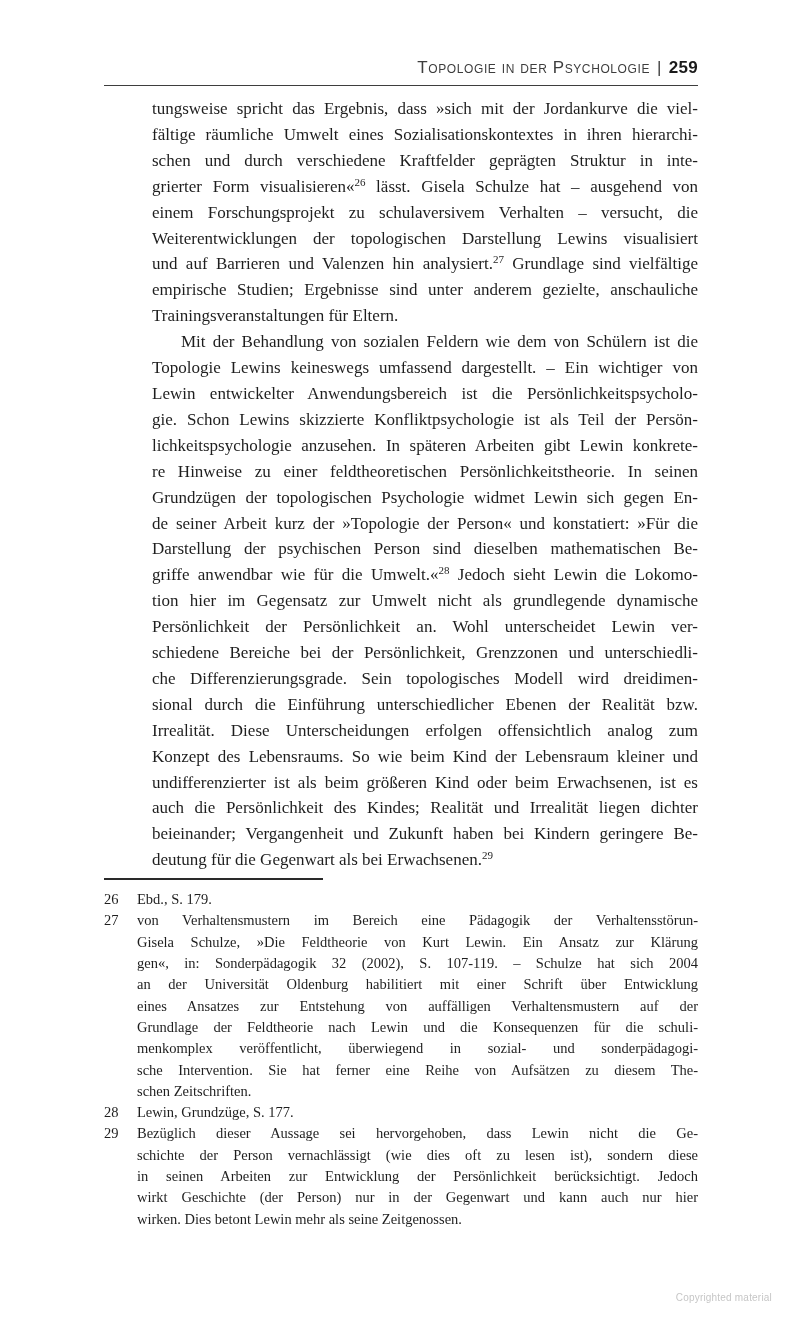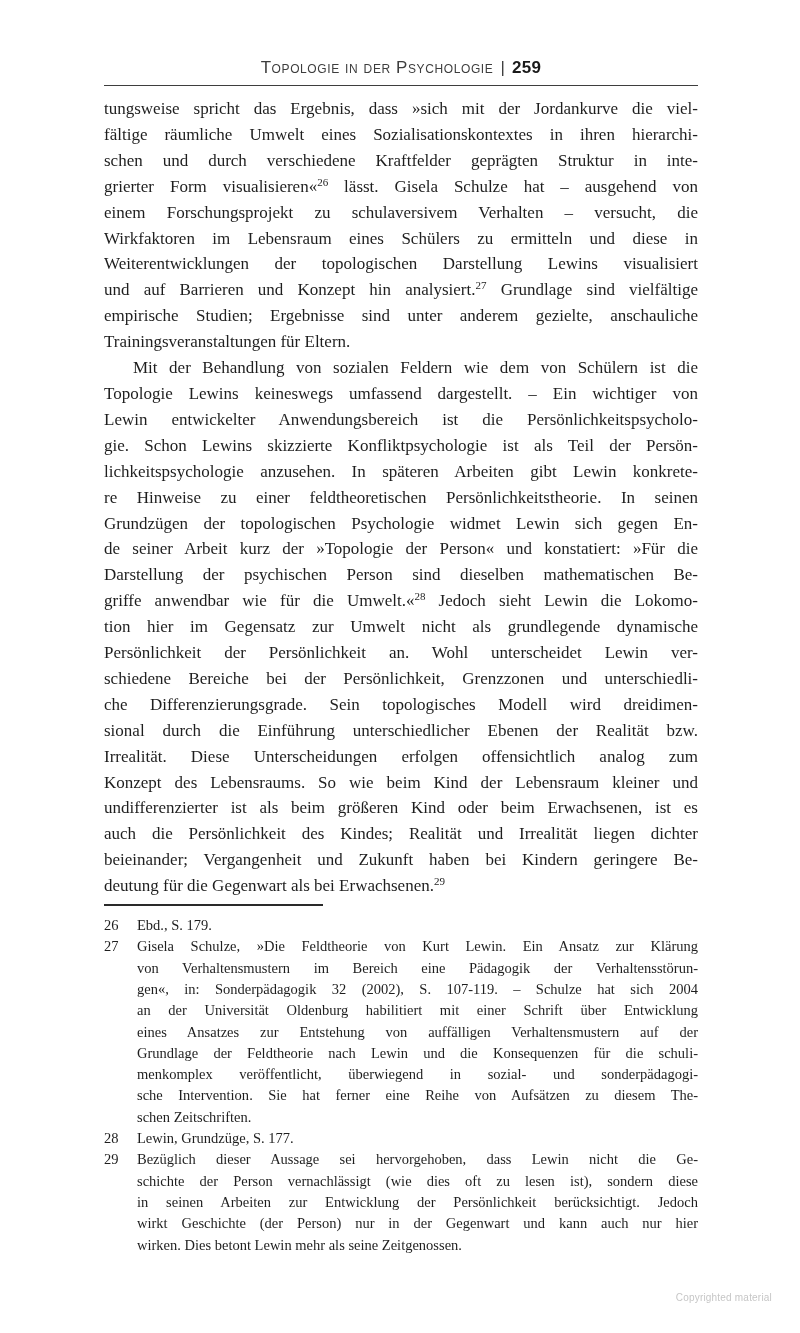"Topologie in der Psychologie |" .header { text-align: center -> right }
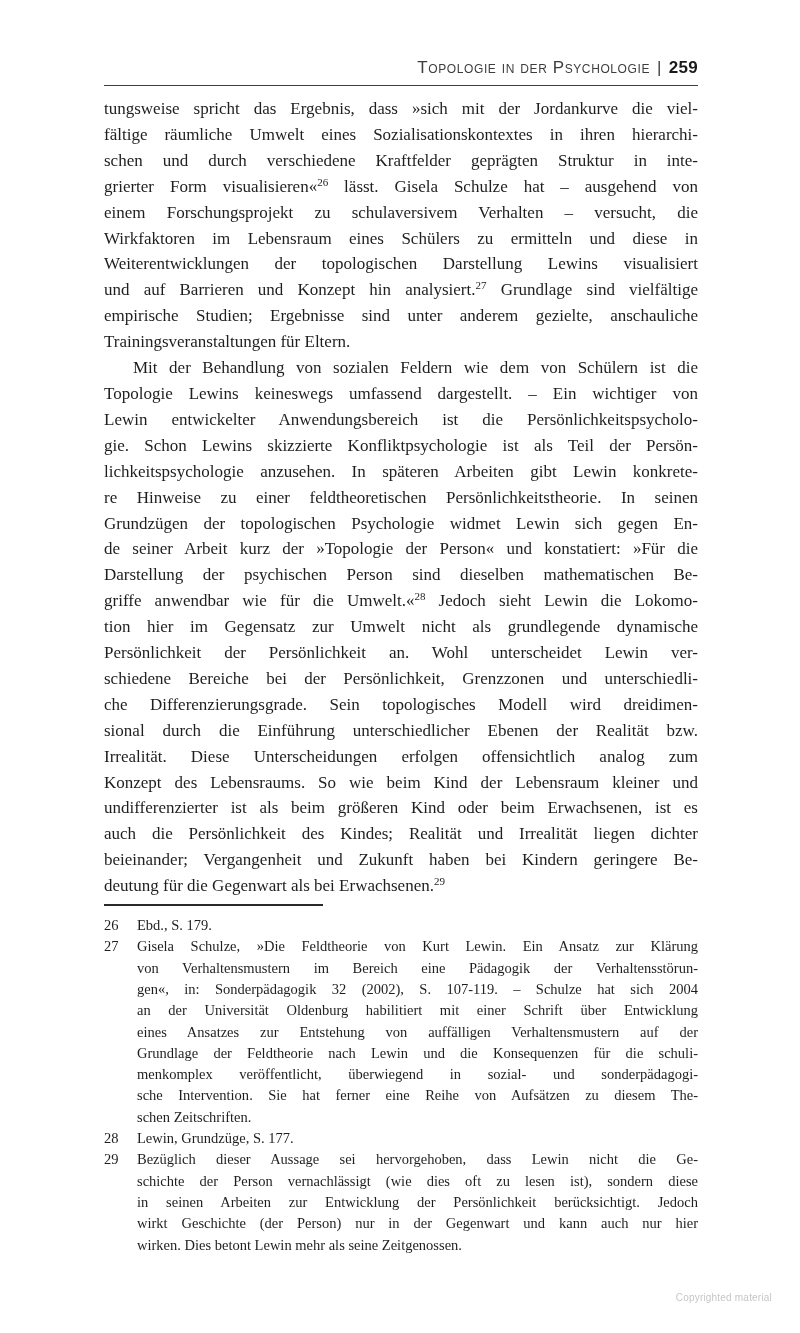"tungsweise spricht das Ergebnis, dass" .body-text { margin-left: none -> 48px }
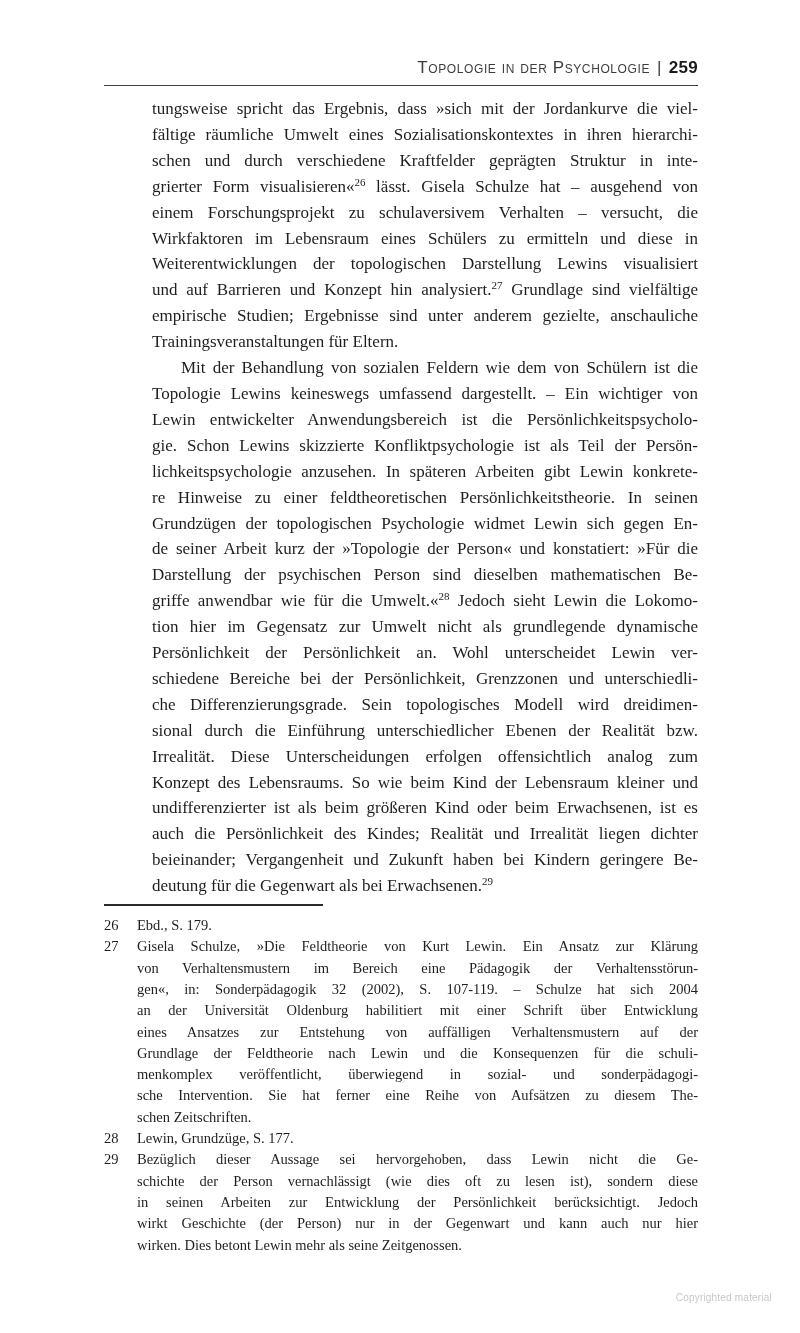"Wirkfaktoren im Lebensraum eines" div.line { html: <div><span>Wirkfaktoren im Lebensraum eines Schülers zu ermitteln und diese in</span></div> -> none }
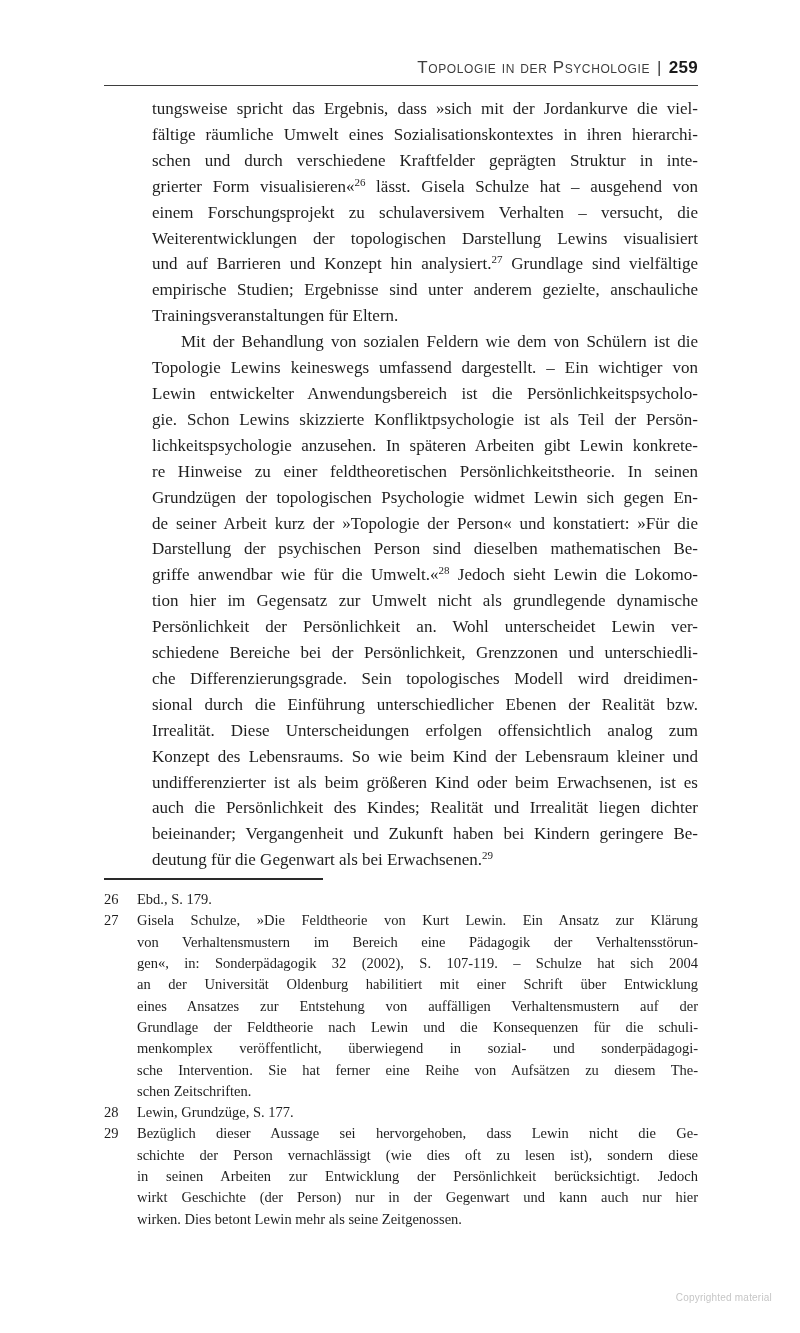"und auf Barrieren und Konzept" span { text: Konzept -> Valenzen }
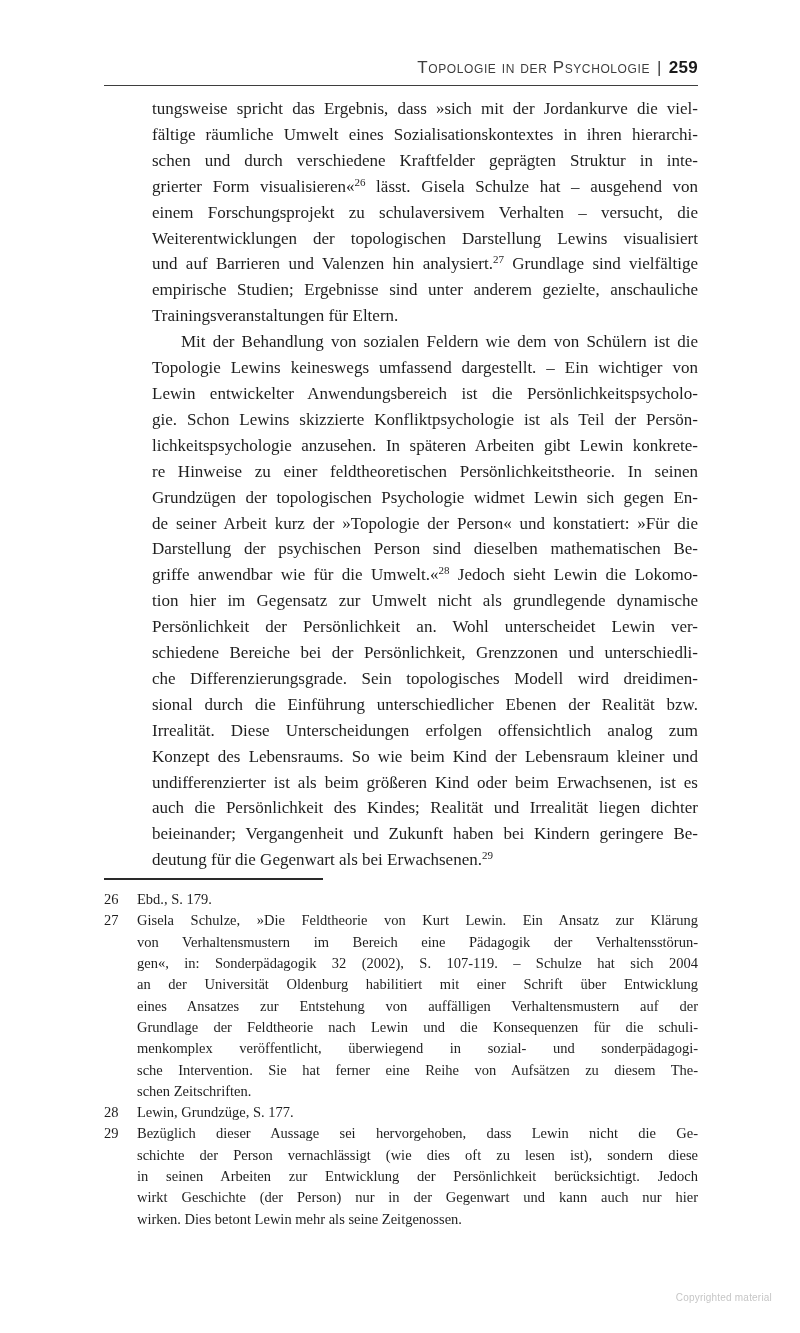"Gisela Schulze, »Die Feldtheorie von" div.line { order: before "von Verhaltensmustern im Bereich eine" -> after "von Verhaltensmustern im Bereich eine" }
